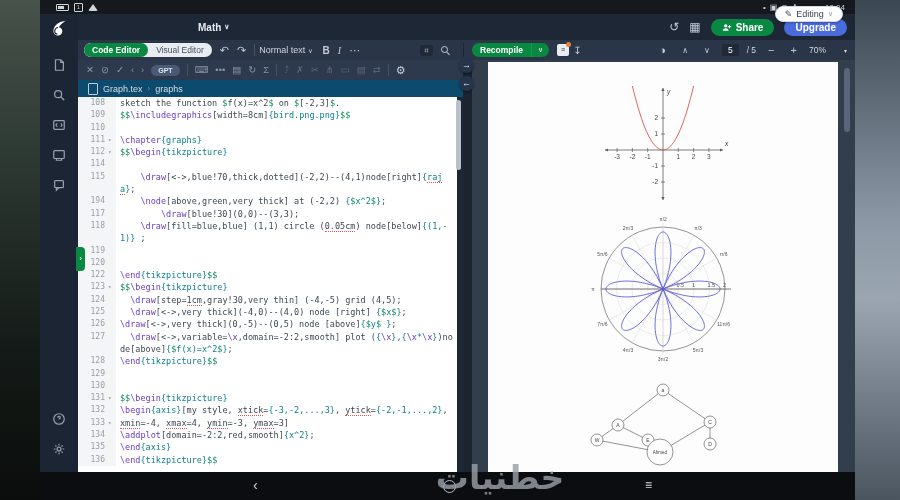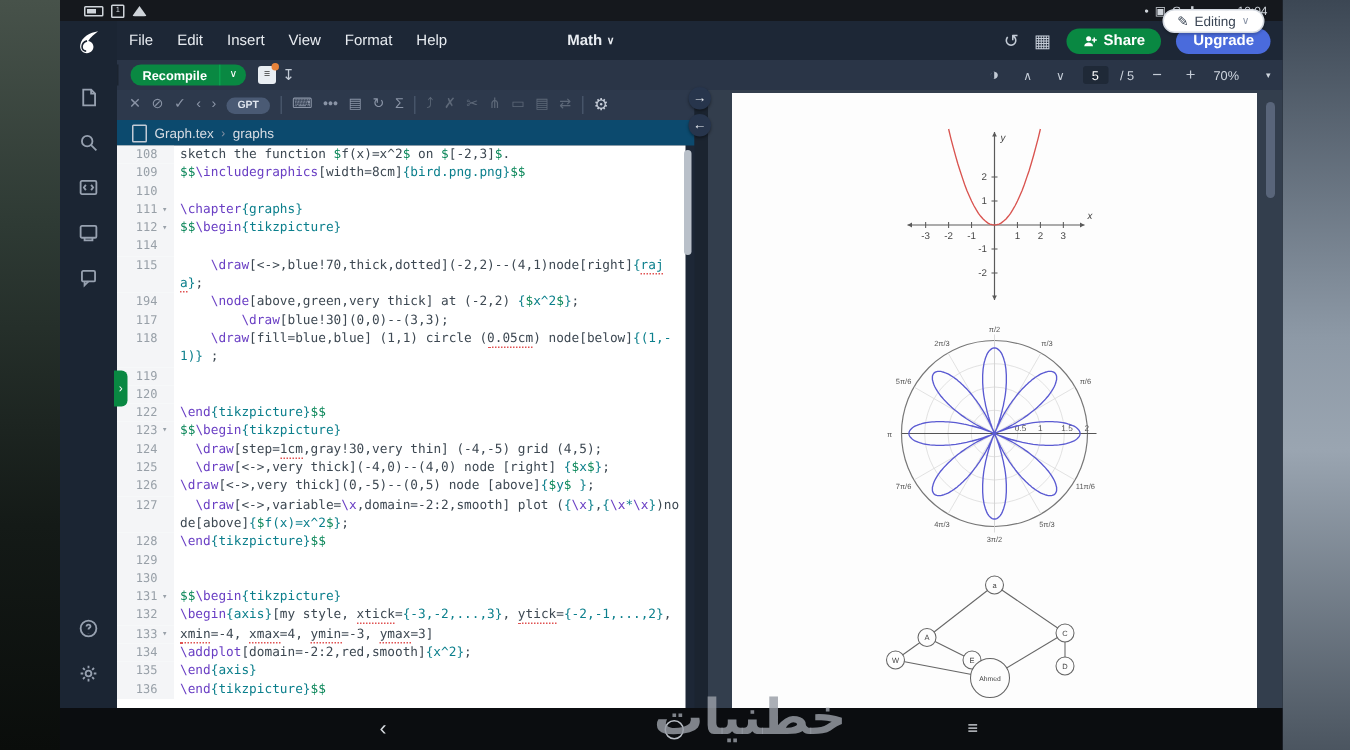"File" div.menu-left { html: <div> <span>File</span> <span>Edit</span> <span>Insert</span> <span>View</span> <span>Format</span> <span>Help</span> </div> -> none }
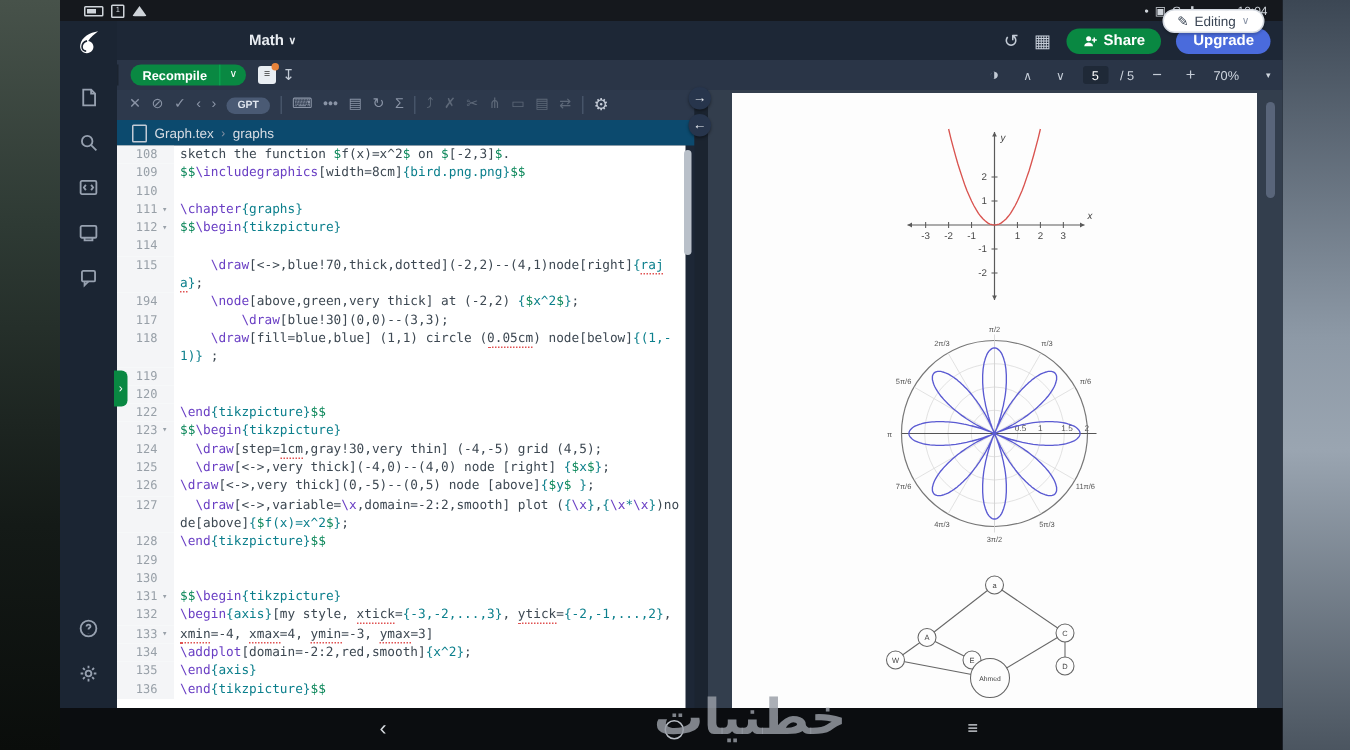"Math" .math-dd { margin-left: 80px -> 112px }
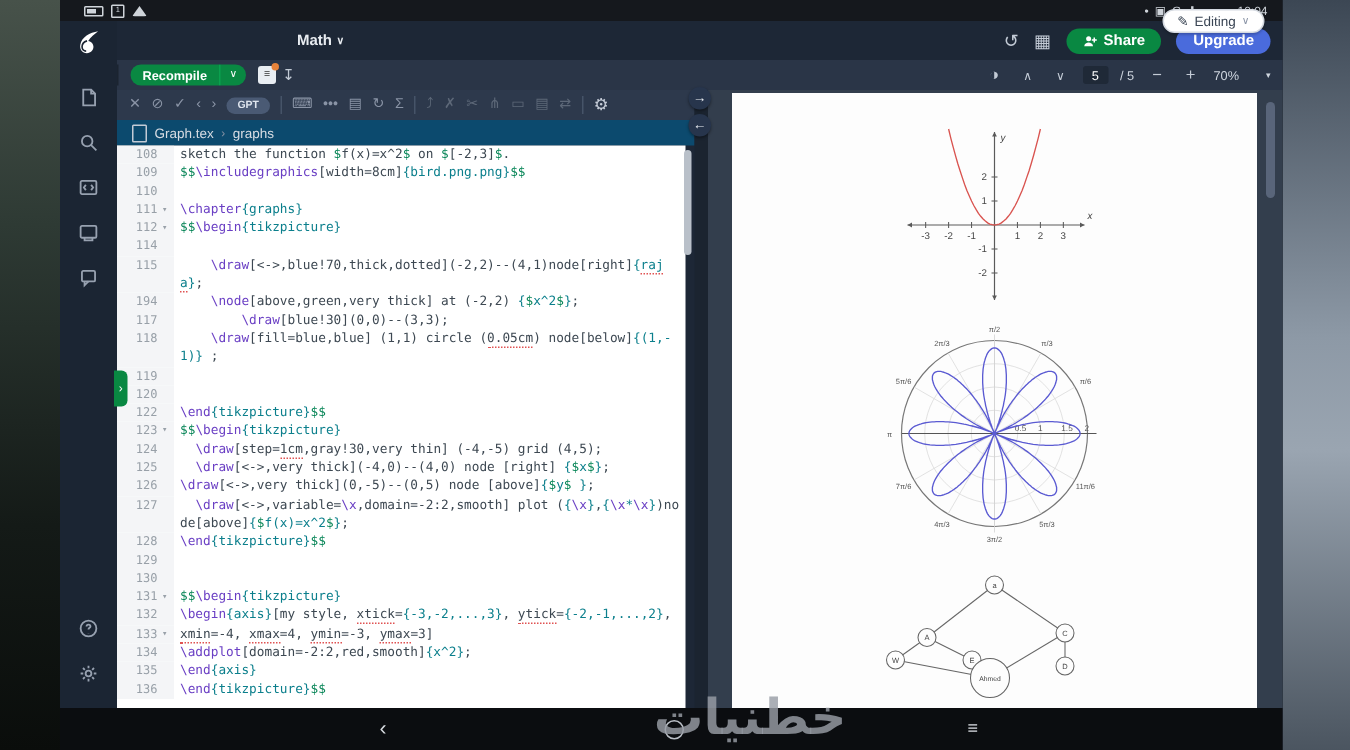"Code Editor" div.tb-editor { html: none -> <div> <div> <span>Code Editor</span> <span>Visual Editor</span> </div> <span>↶</span> <span>↷</span> <span></span> <div> <span>Normal text</span> <span>∨</span> </div> <span>B</span> <span>I</span> <span>⋯</span> <span>⌗</span> <span></span> </div> }
